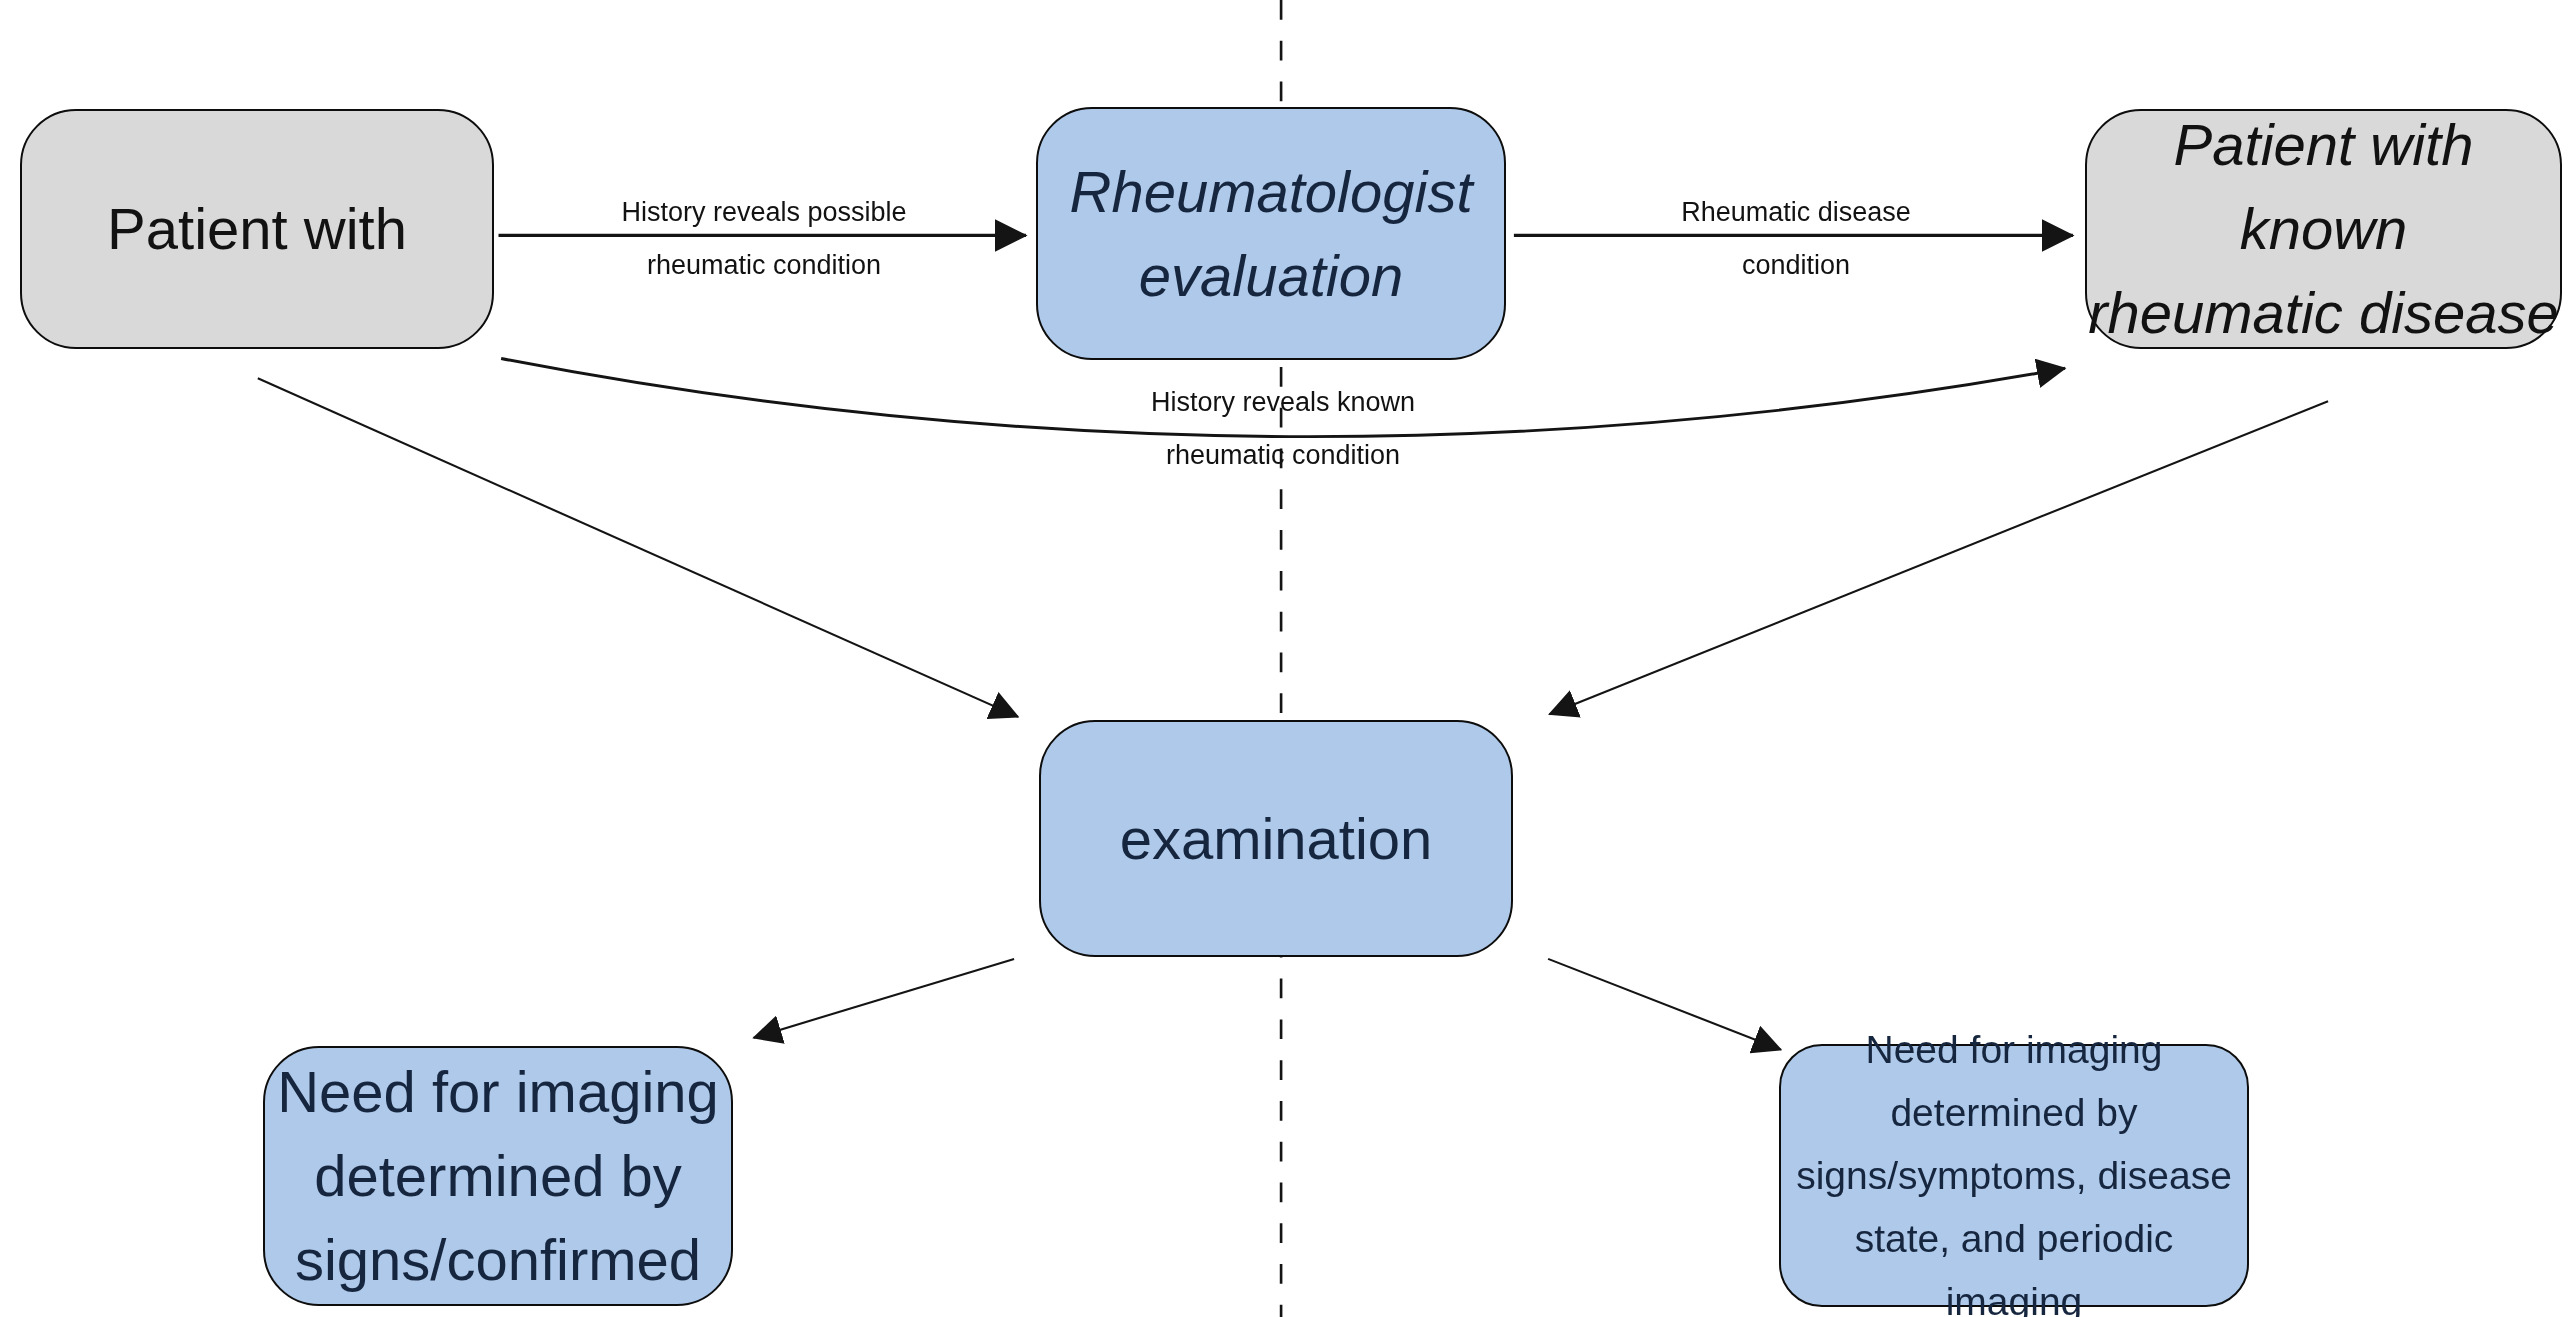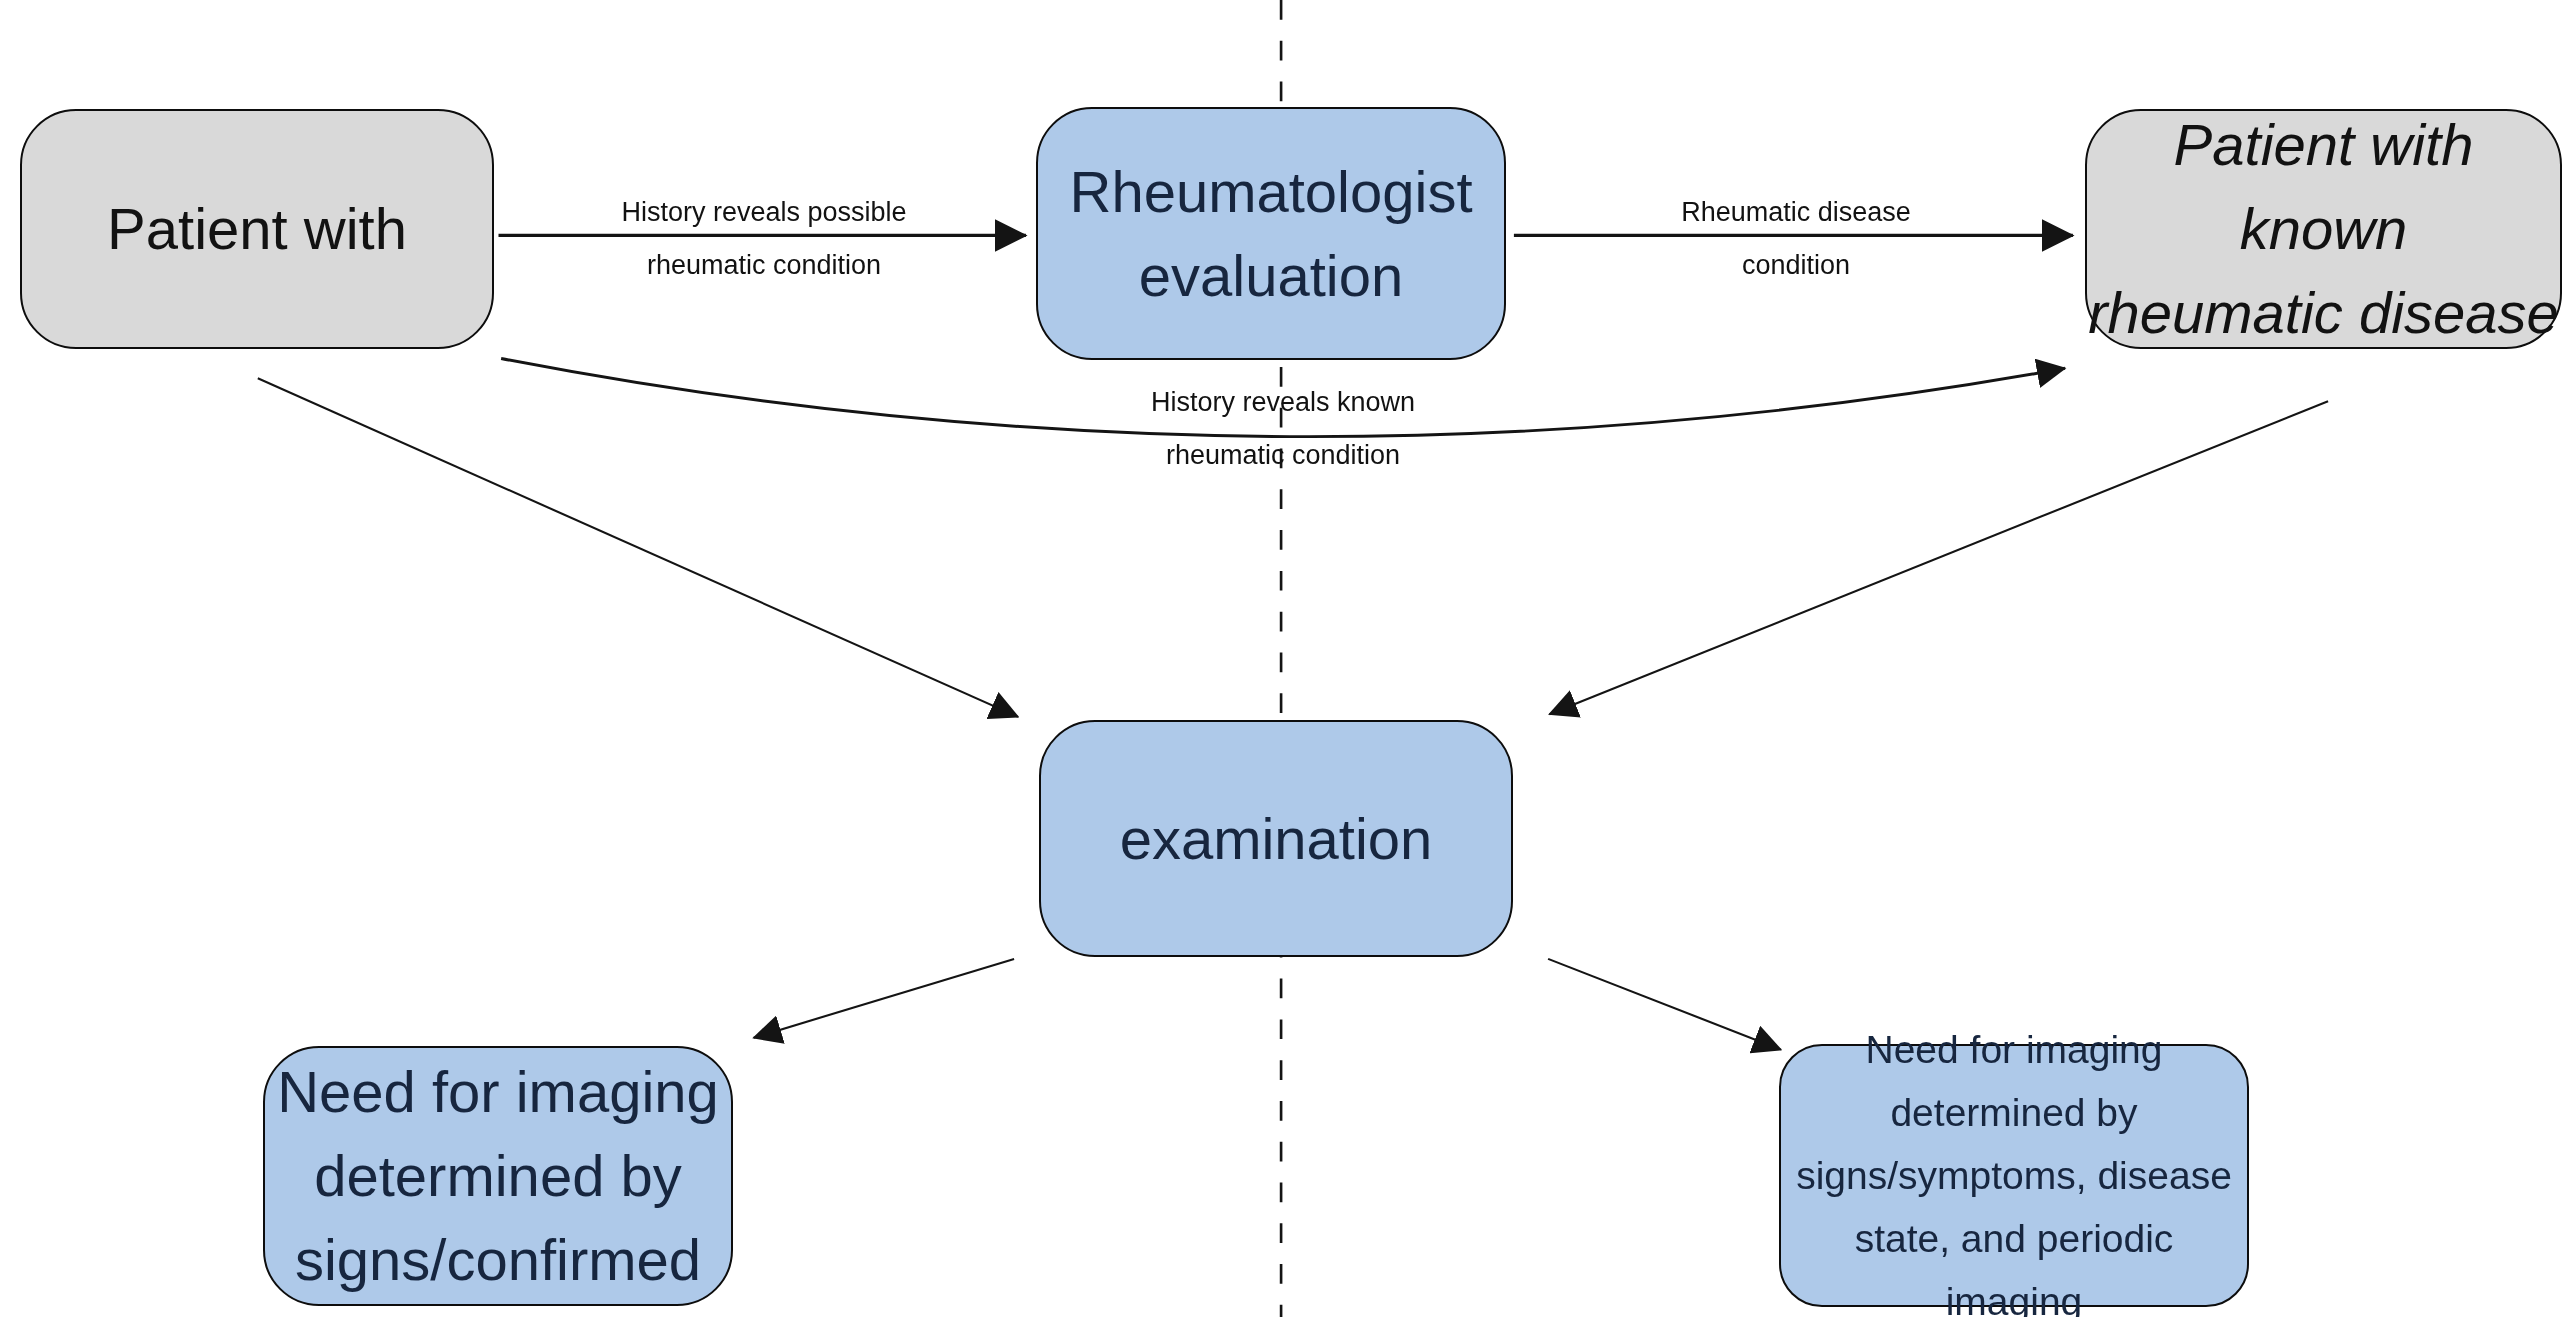"Rheumatologist" div.node { font-style: none -> italic }
